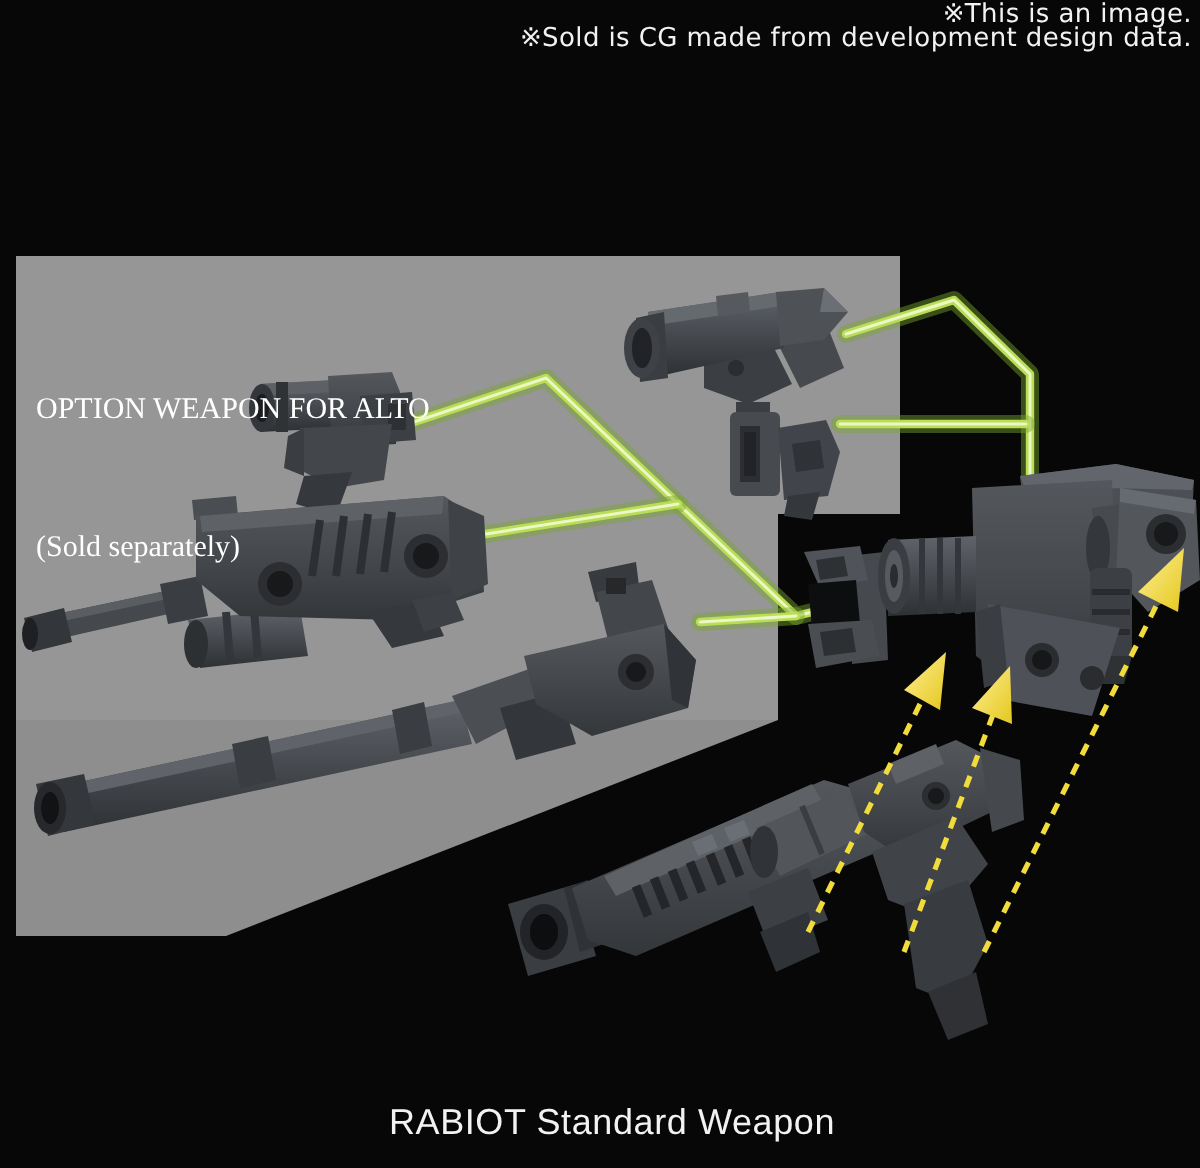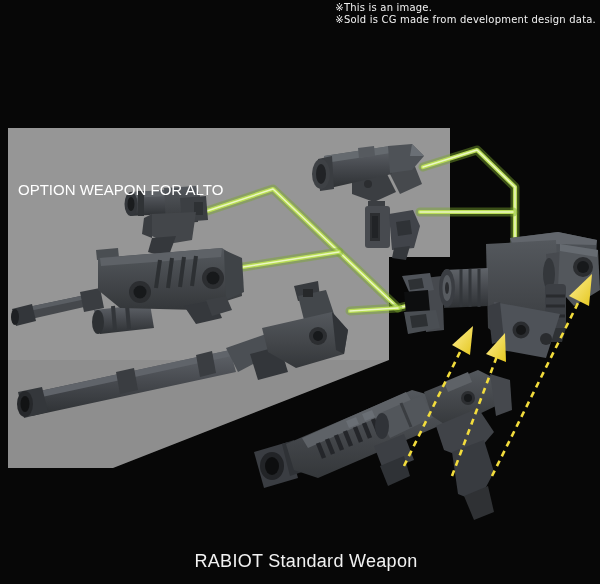"※This is an image." .notices { font-size: 10px -> 13px; text-align: left -> right }
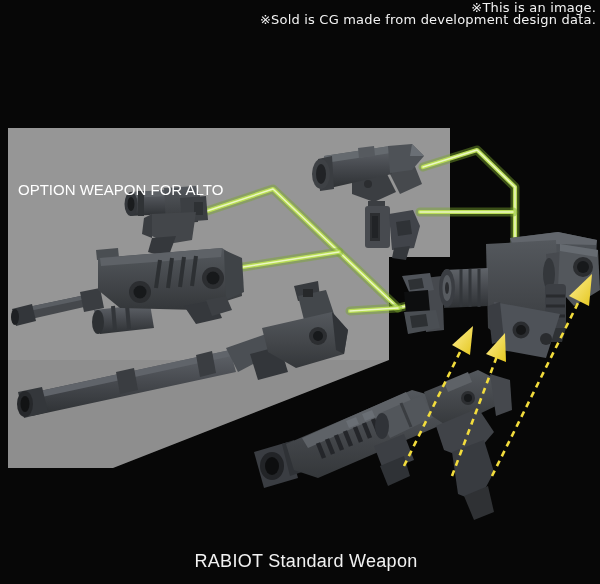"OPTION WEAPON FOR ALTO" .panel-label { font-family: Liberation Sans, sans-serif -> Liberation Serif, serif; top: 132px -> 148px }
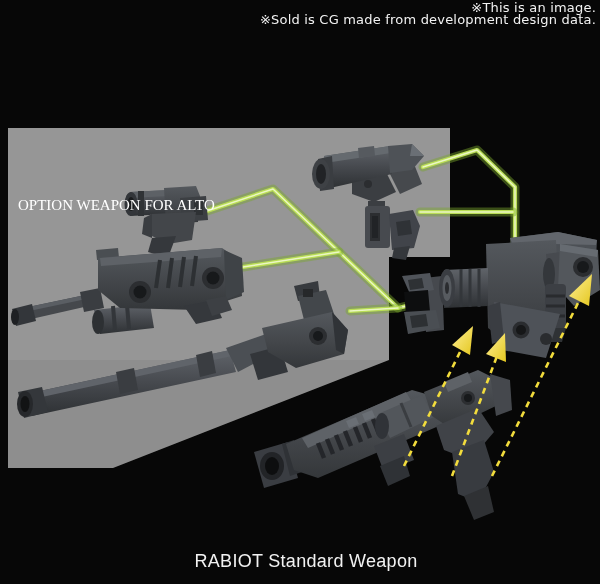"(Sold separately)" div { html: none -> <div>(Sold separately)</div> }
